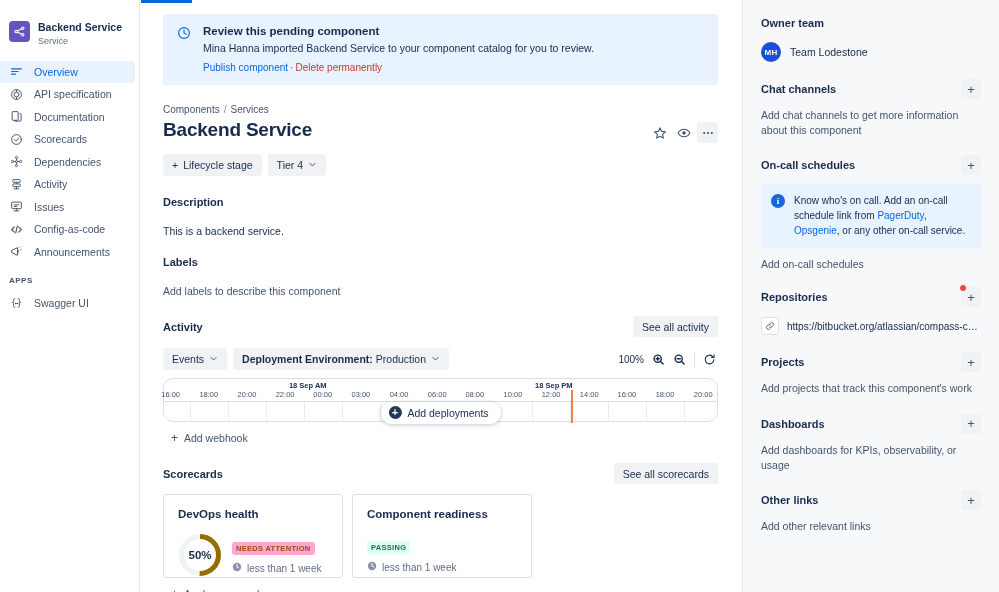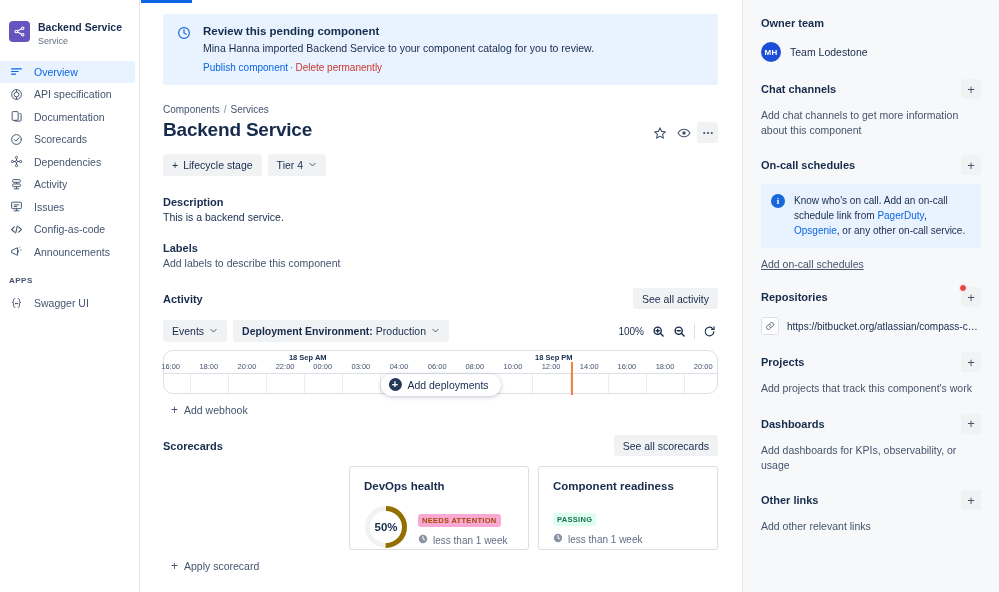"This is a backend service." .sec-body { margin-top: 3px -> 17px }
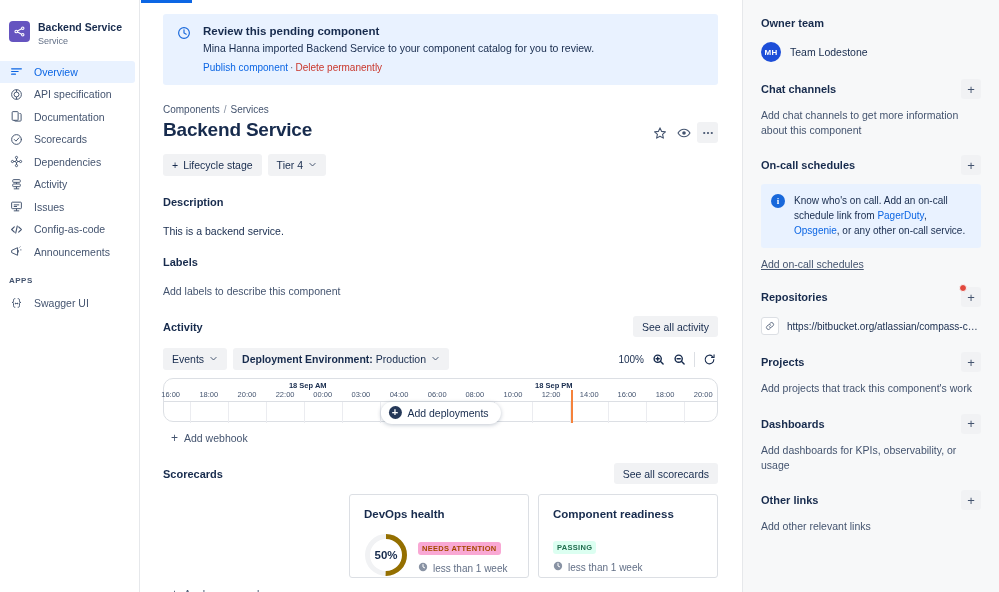"Add on-call schedules" .rp-link { text-decoration: underline -> none }
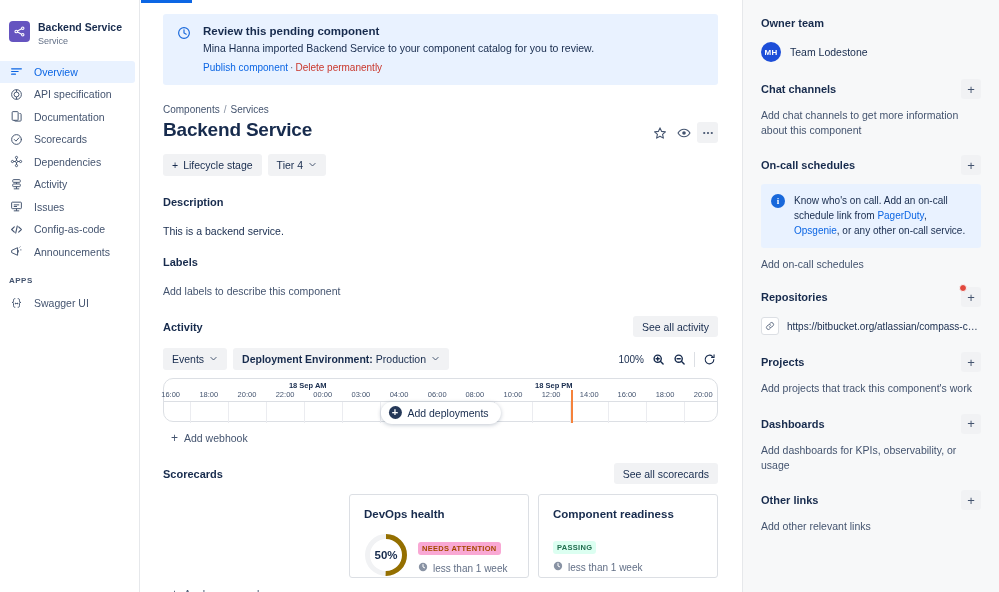"DevOps health" .sc-row { justify-content: flex-end -> none }
